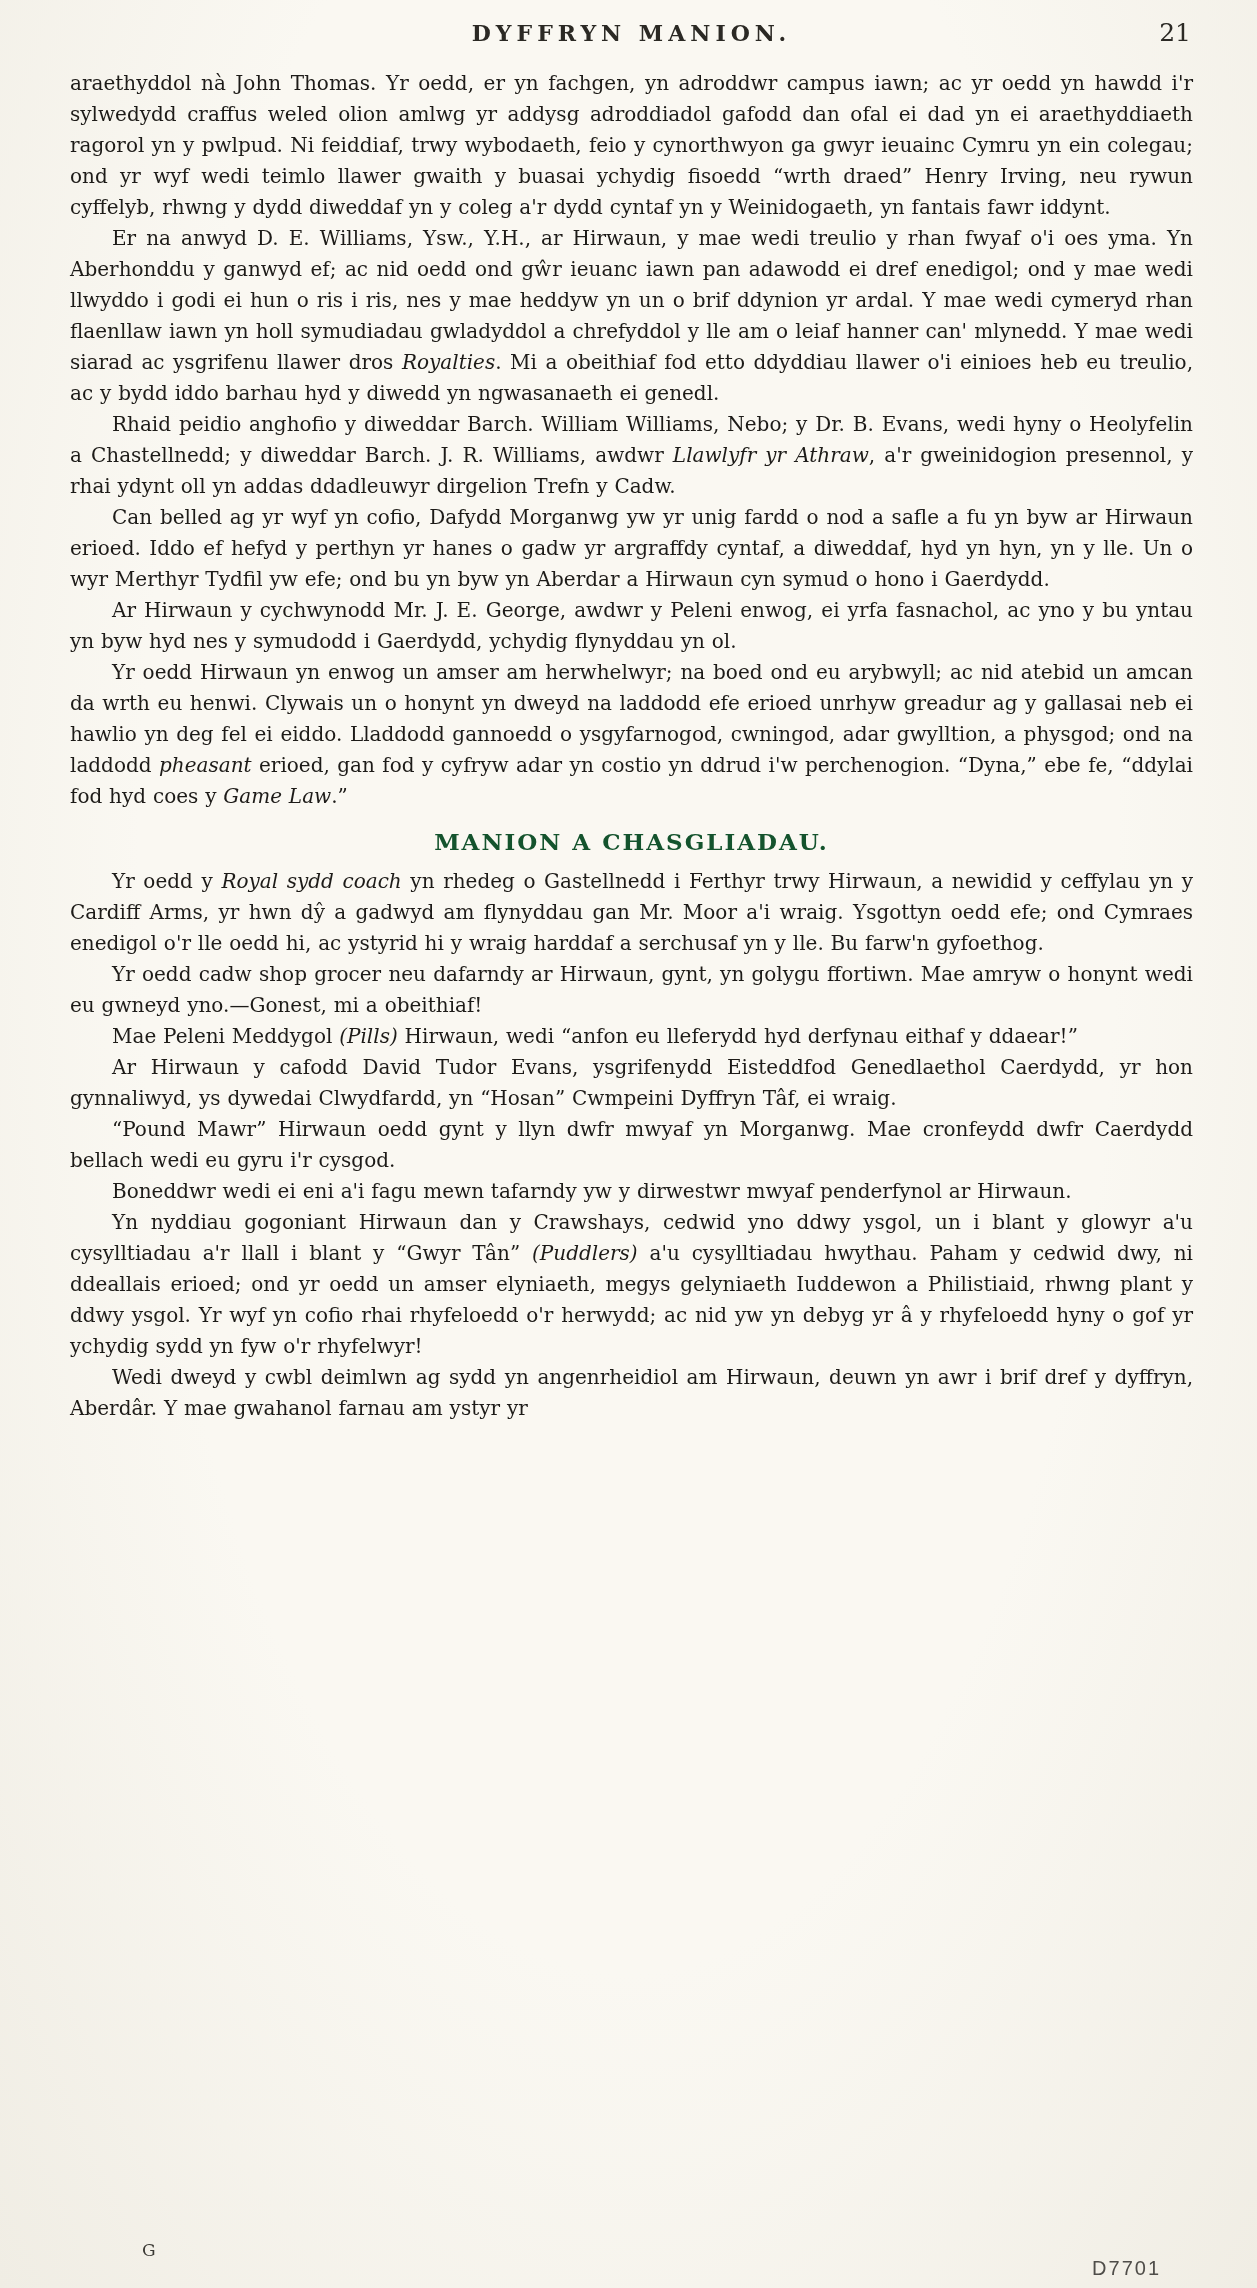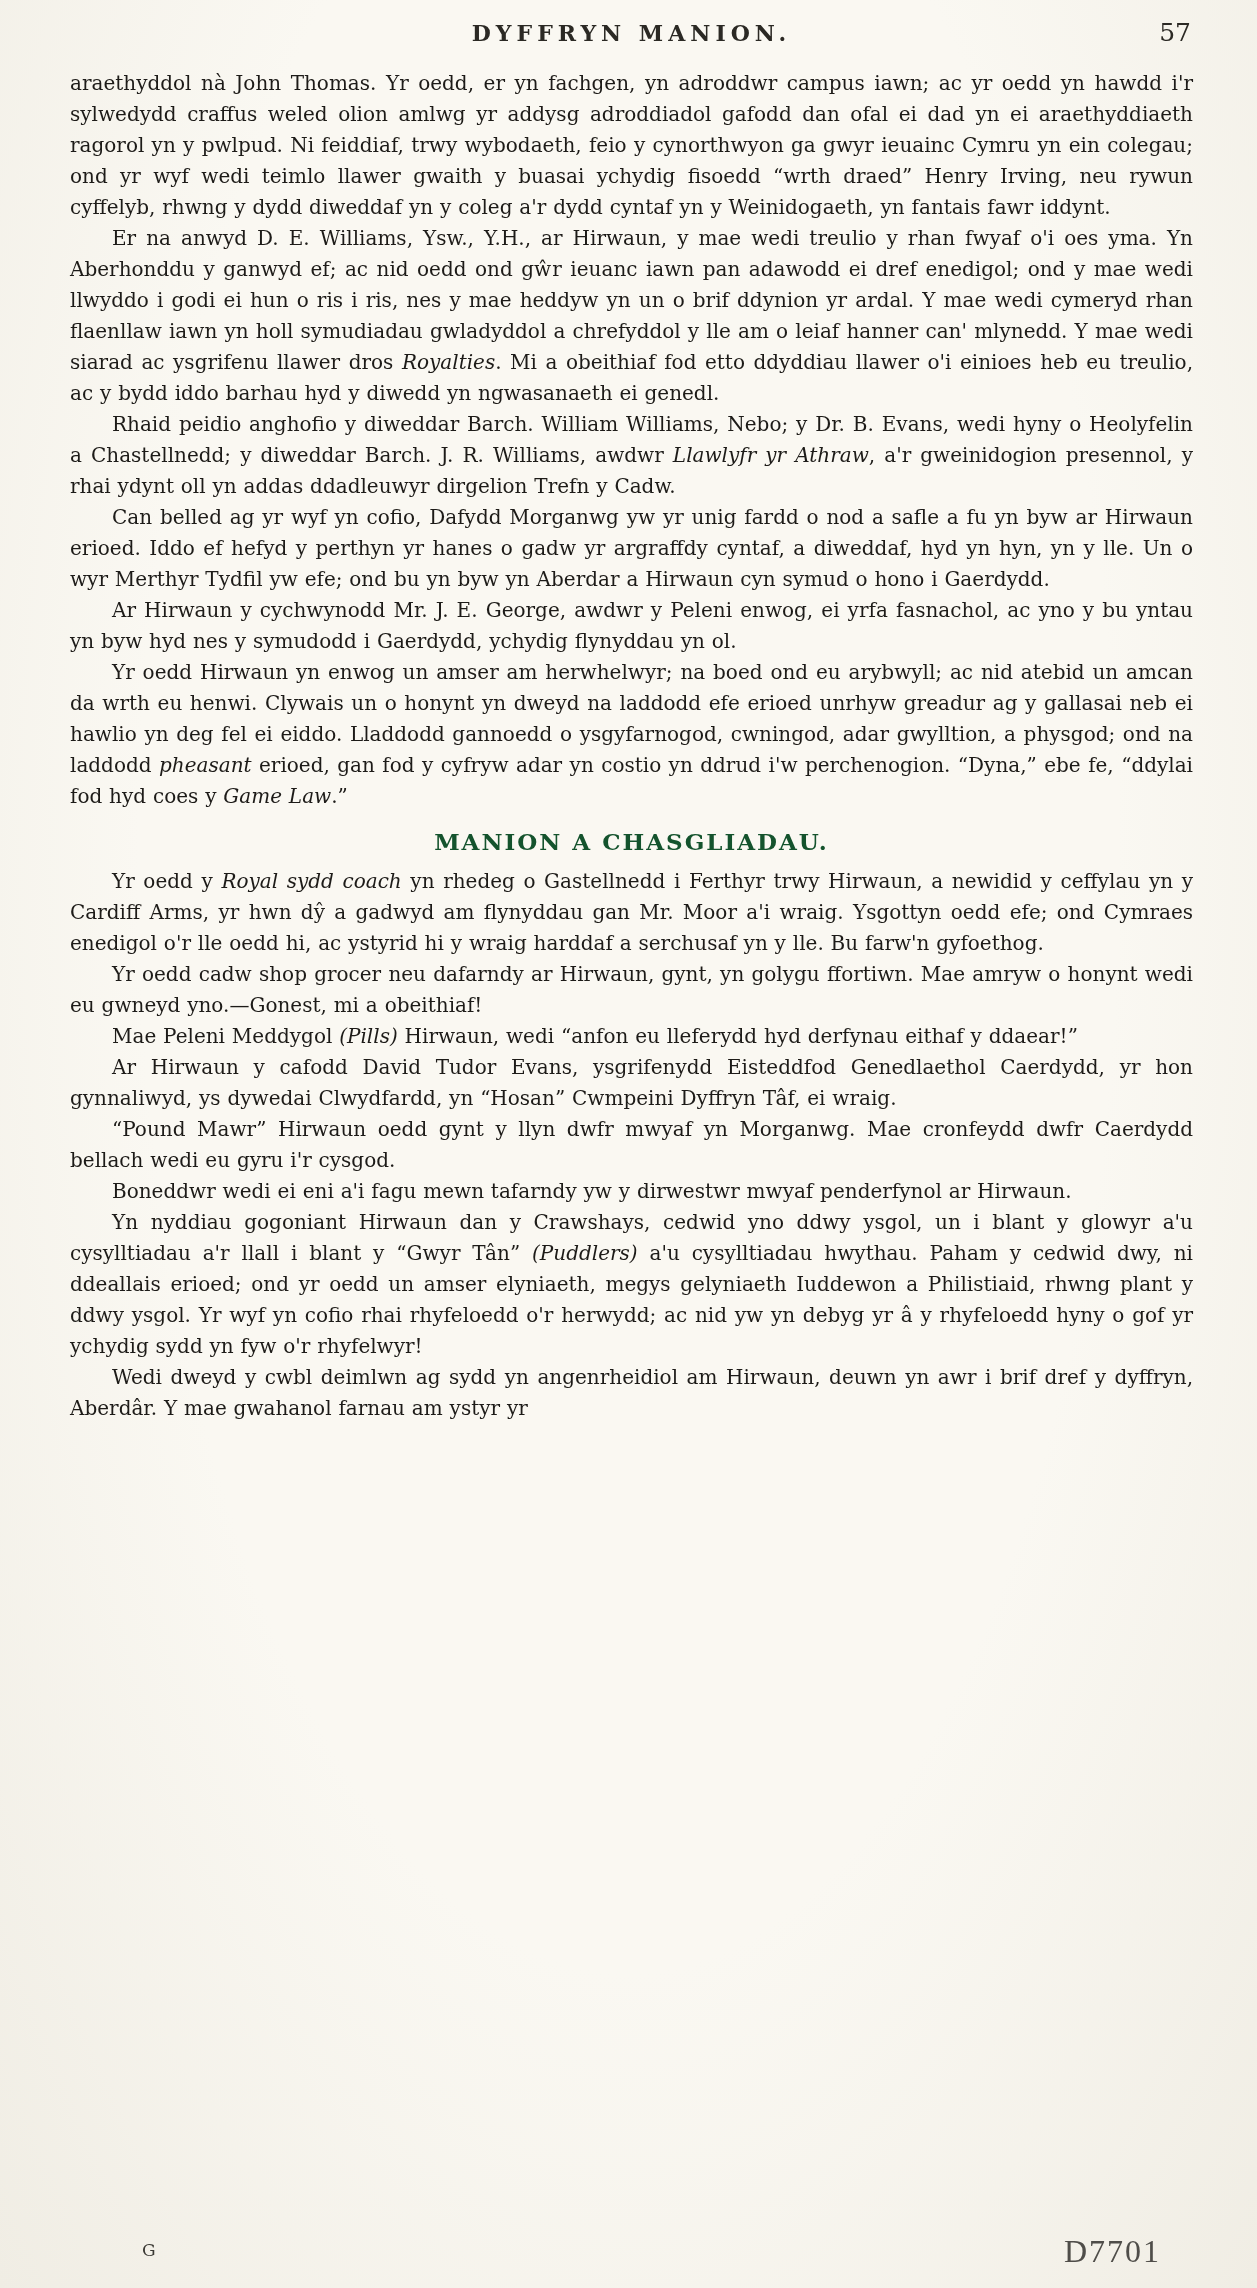"57" span.page-number { text: 57 -> 21 }
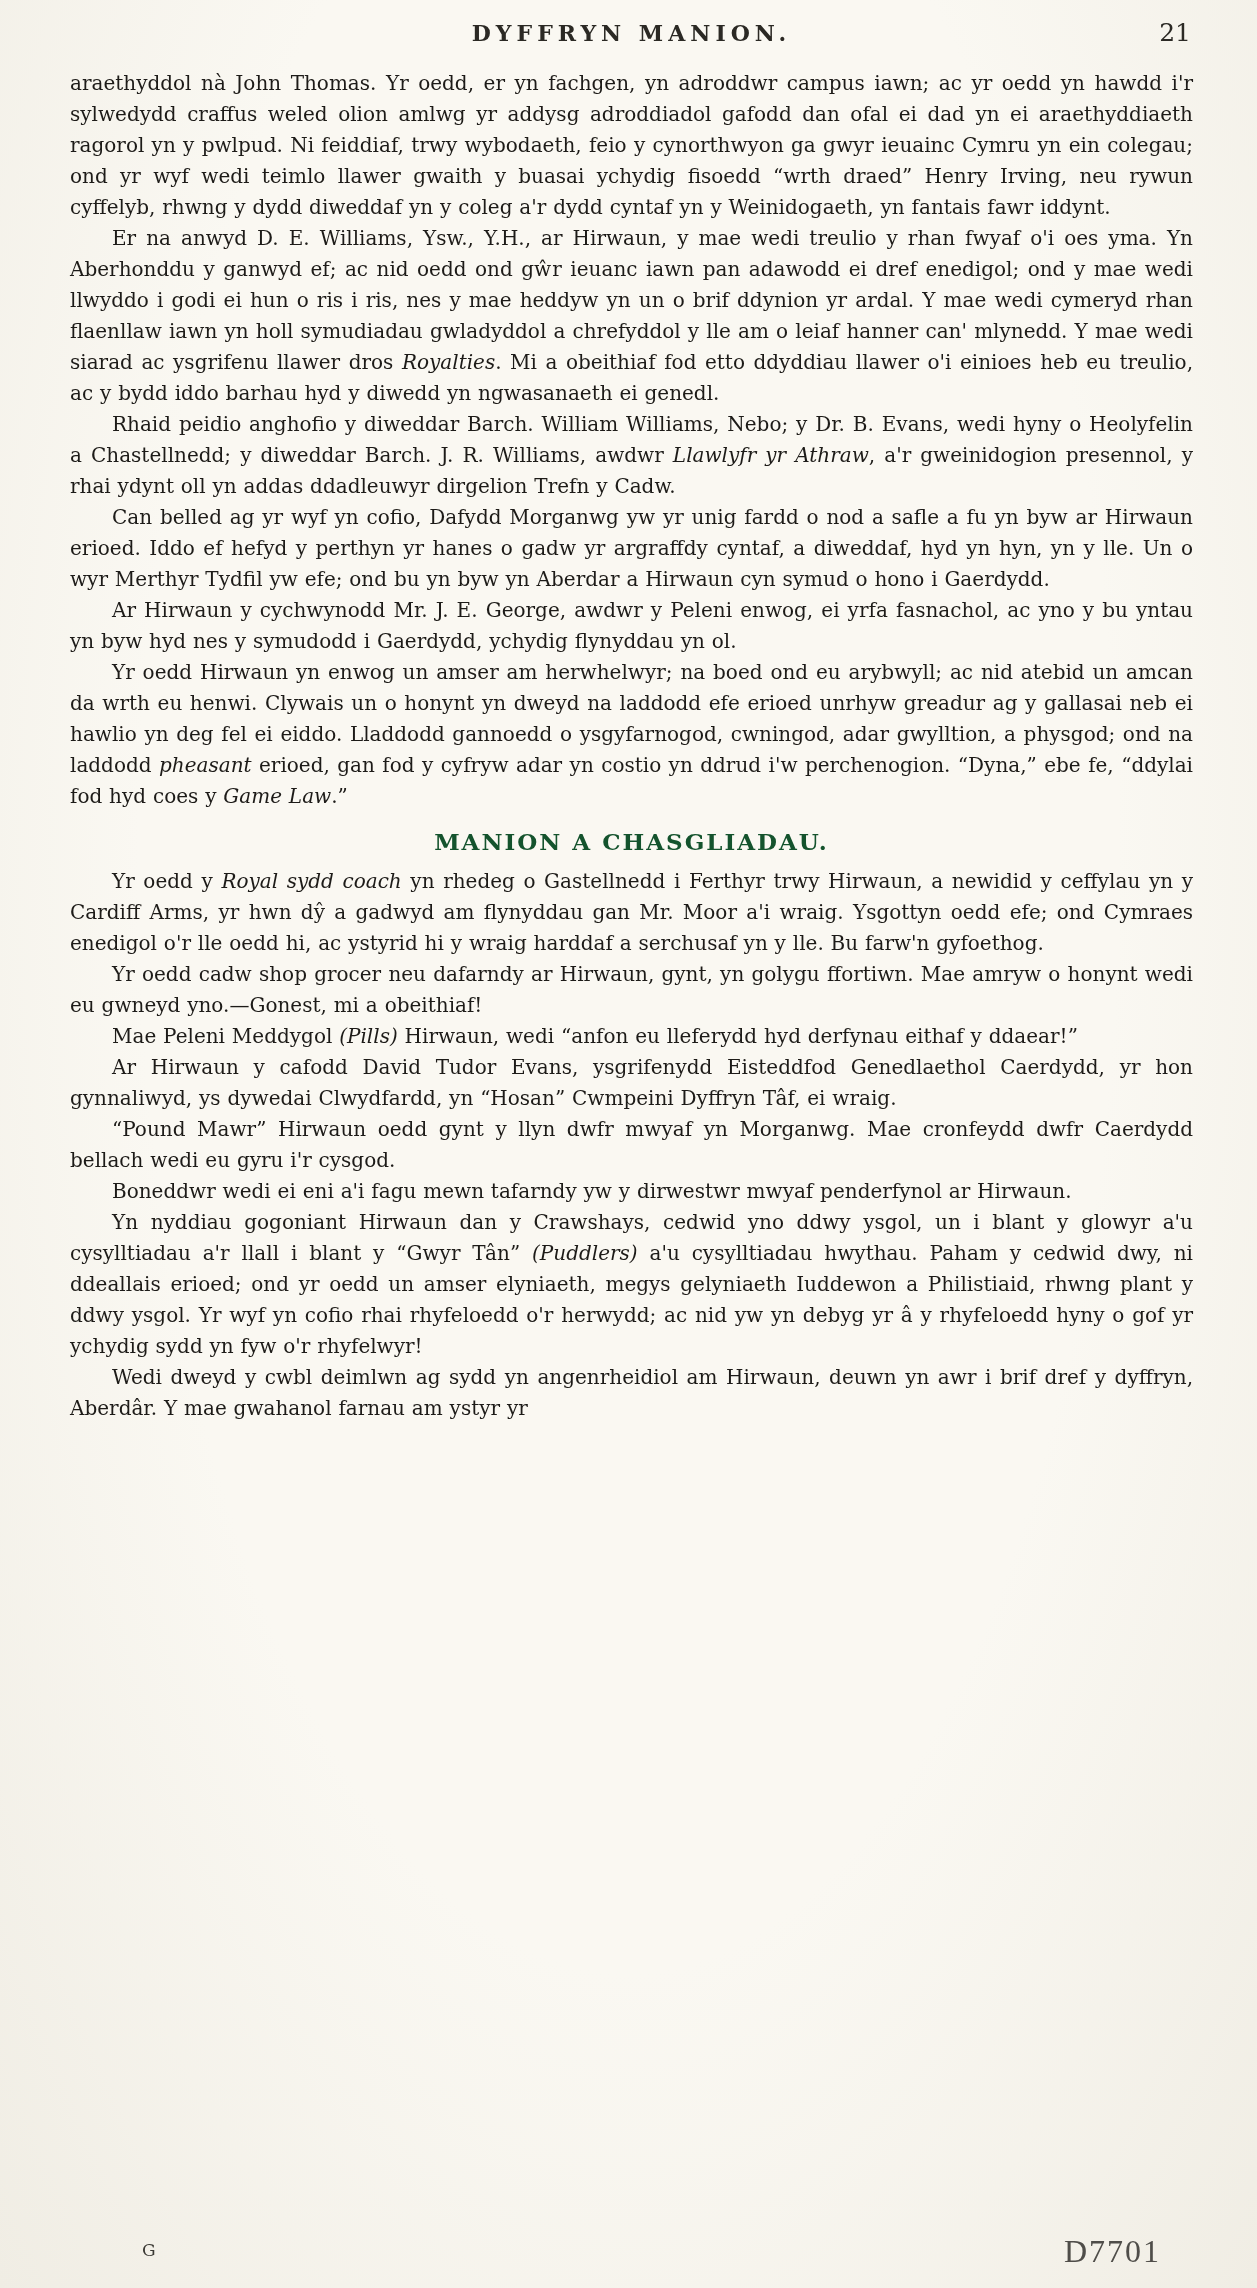"D7701" .stamp { bottom: 18px -> 8px; font-family: Liberation Serif, serif -> Liberation Sans, sans-serif; font-size: 32px -> 20px }
